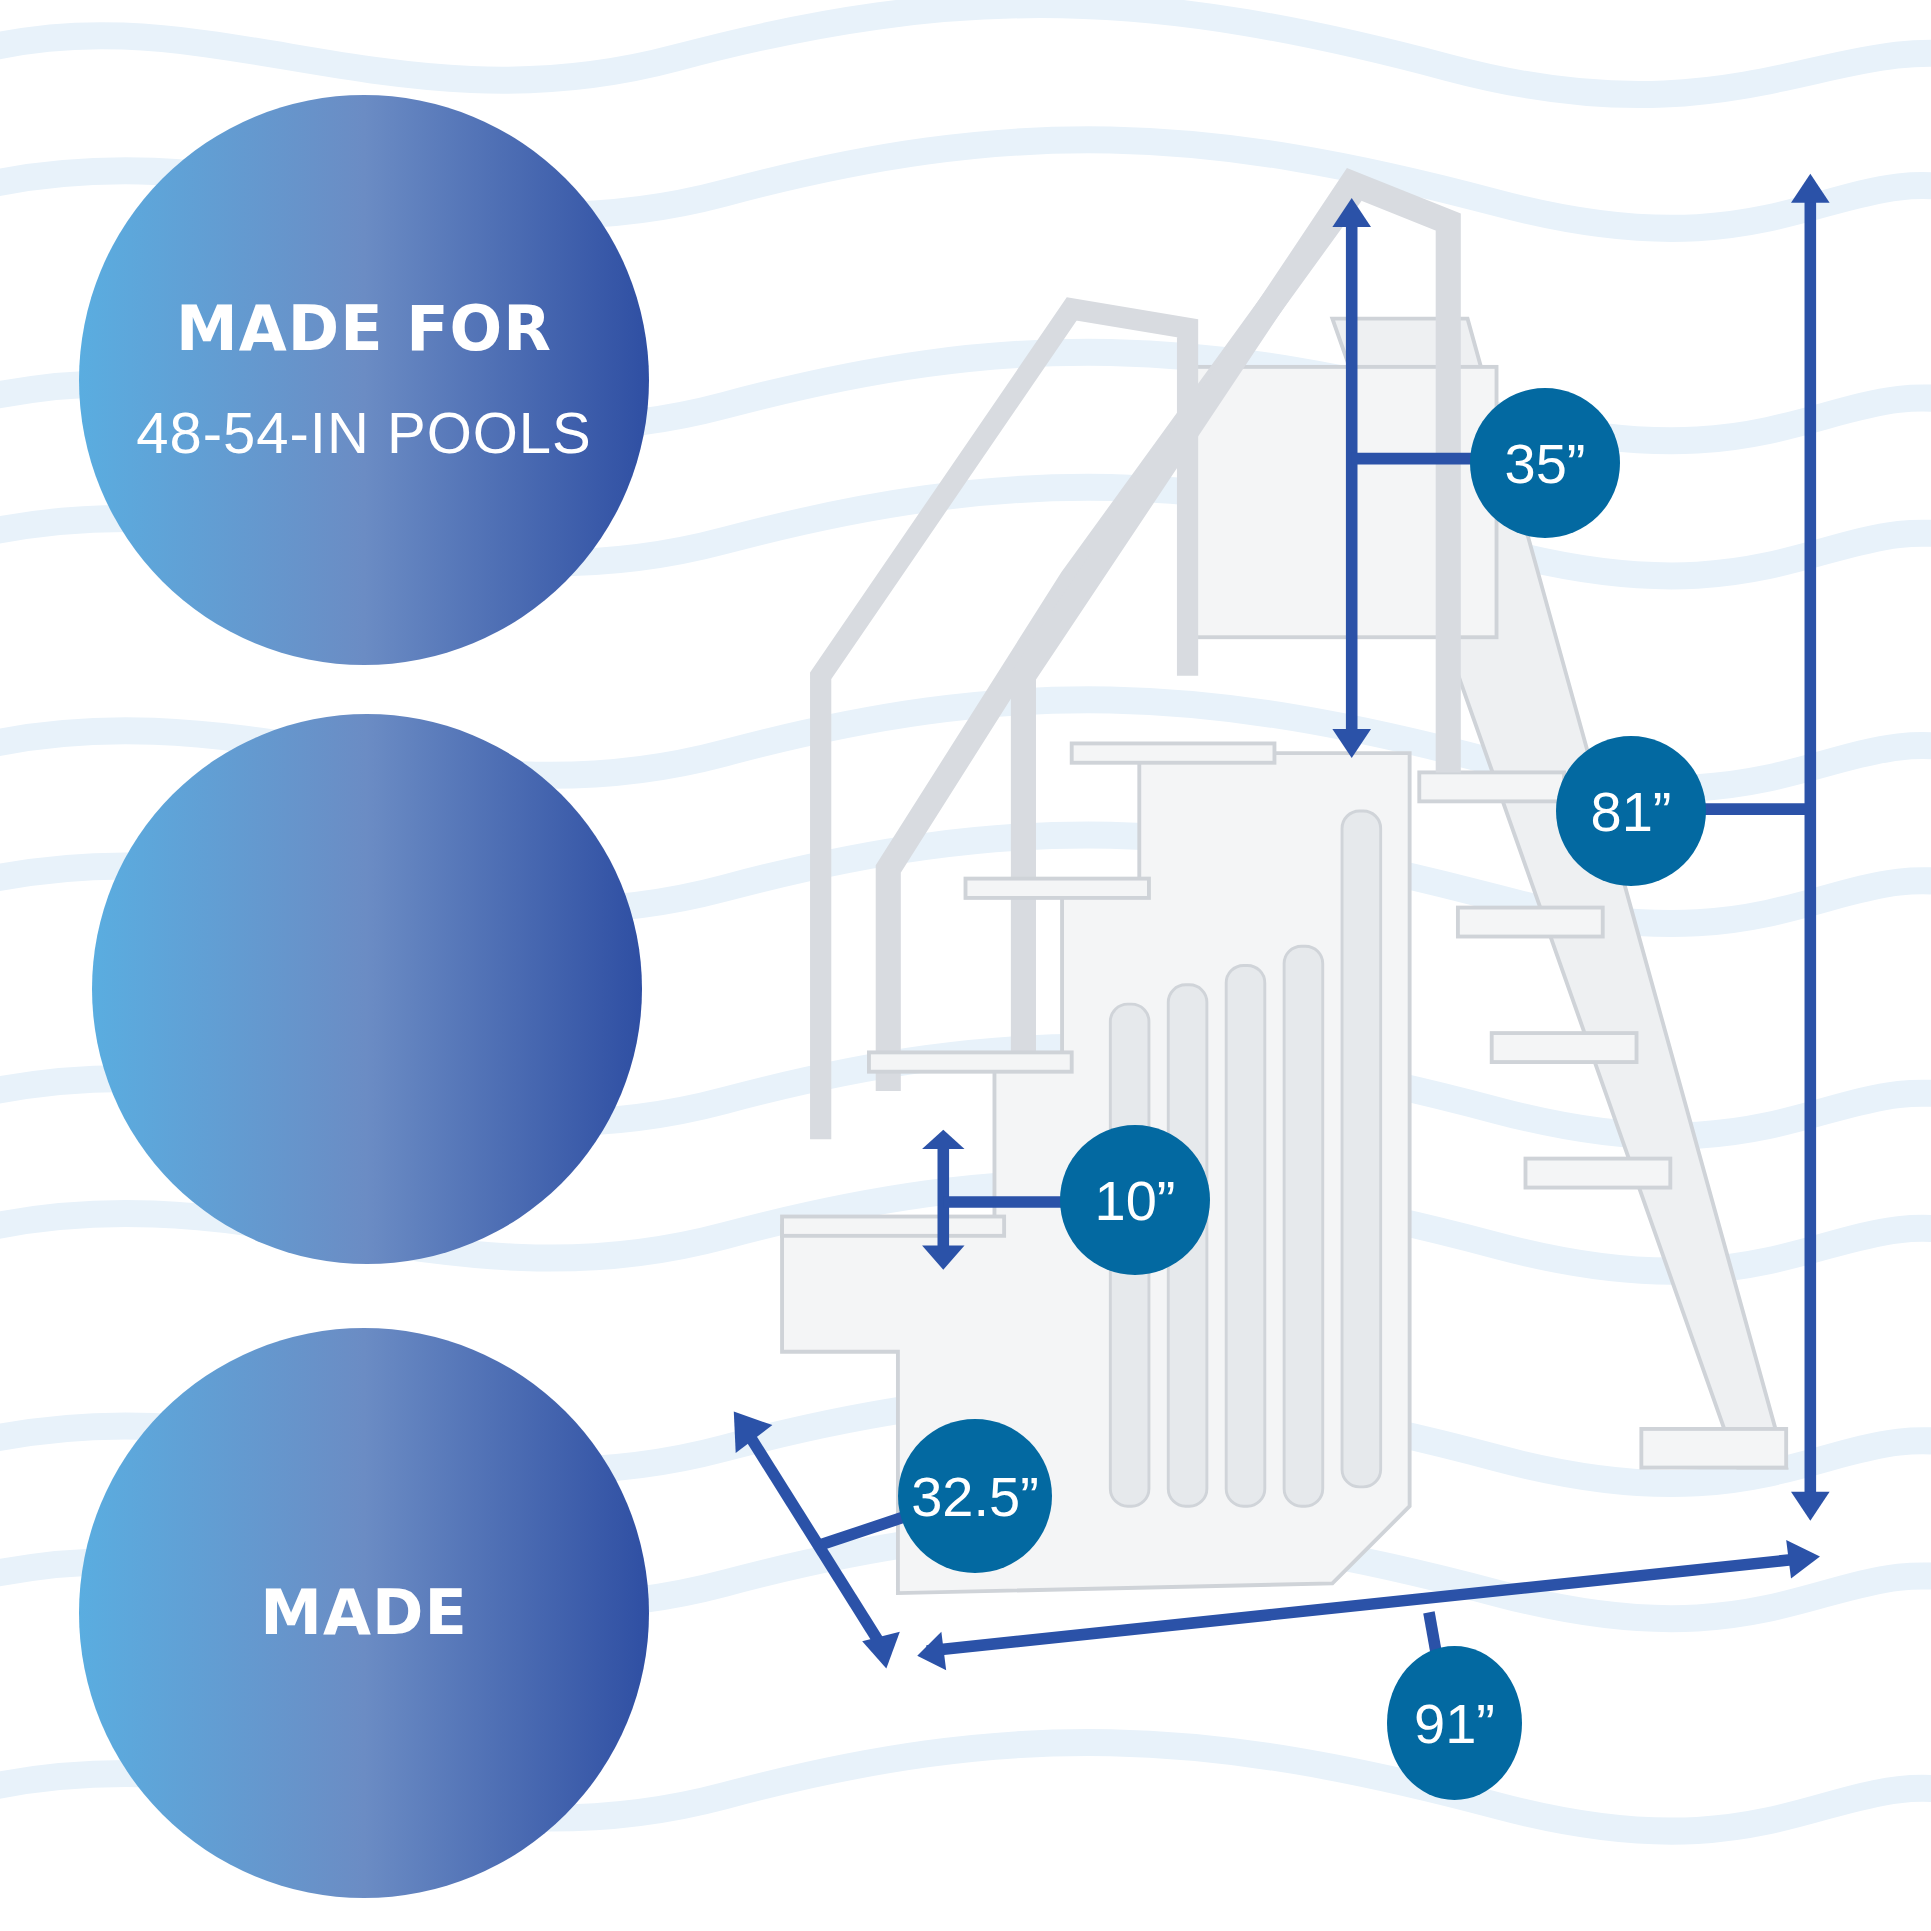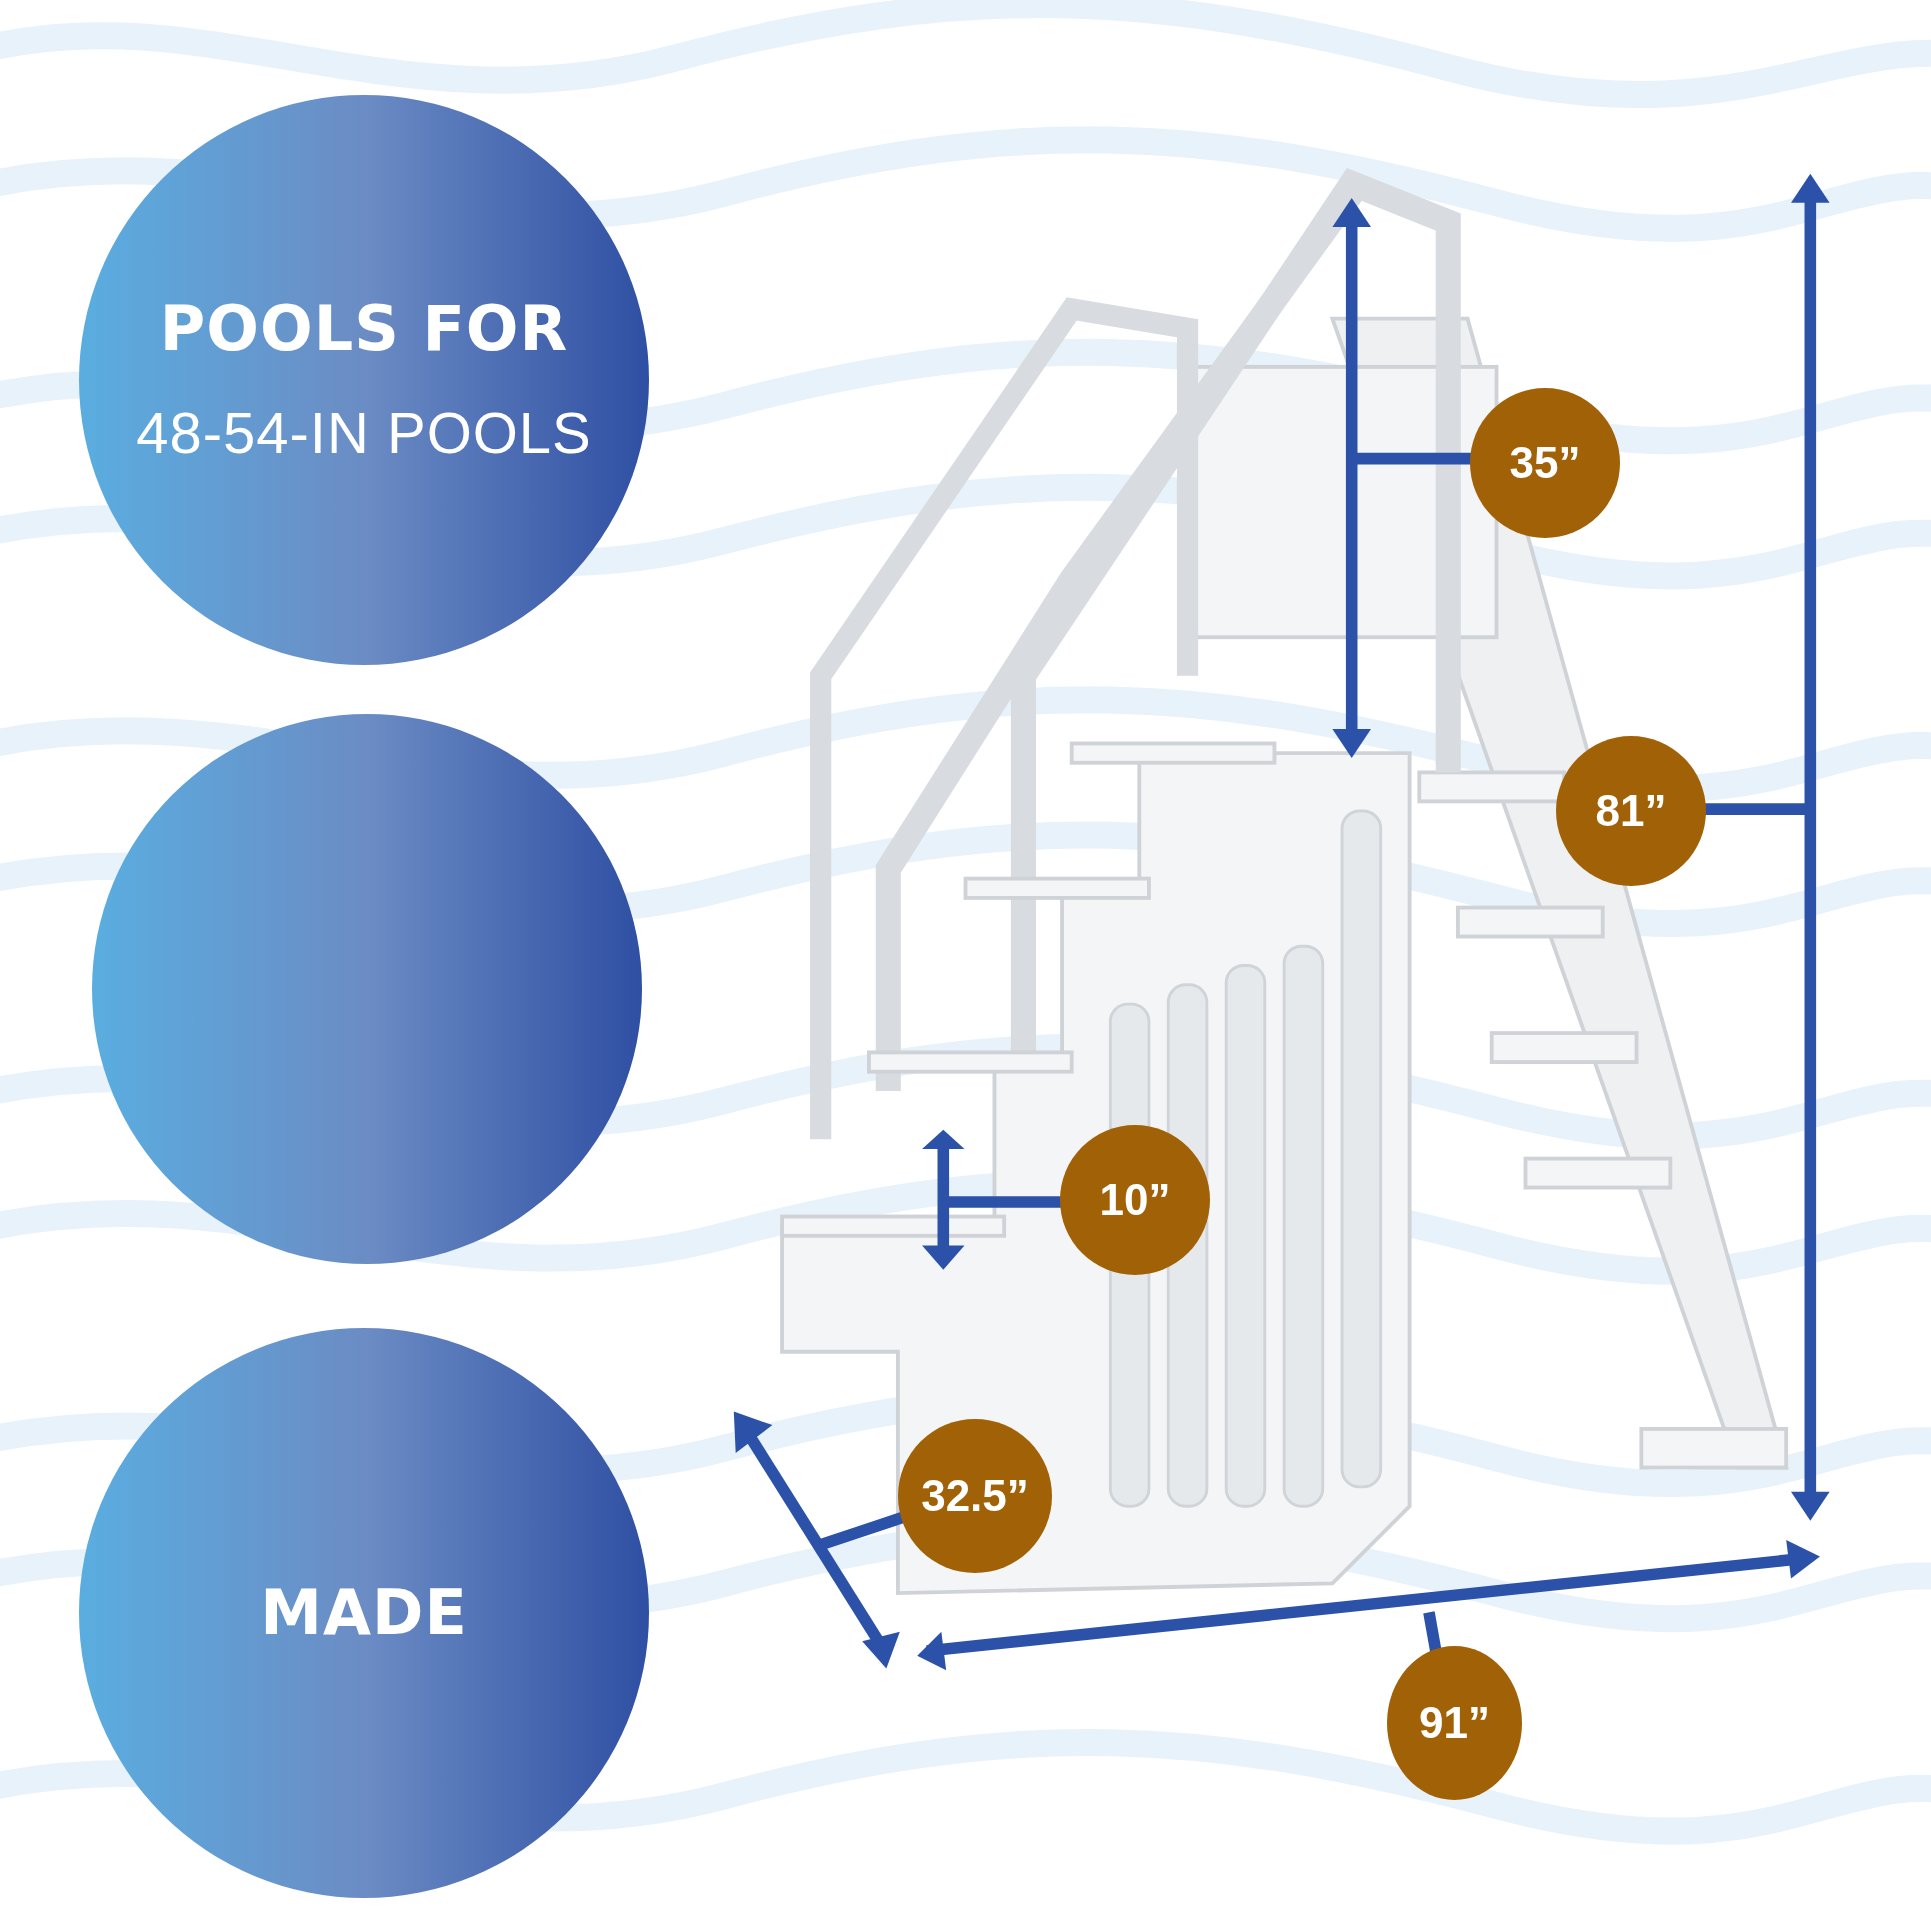"POOLS FOR" div.bold { text: POOLS -> MADE }
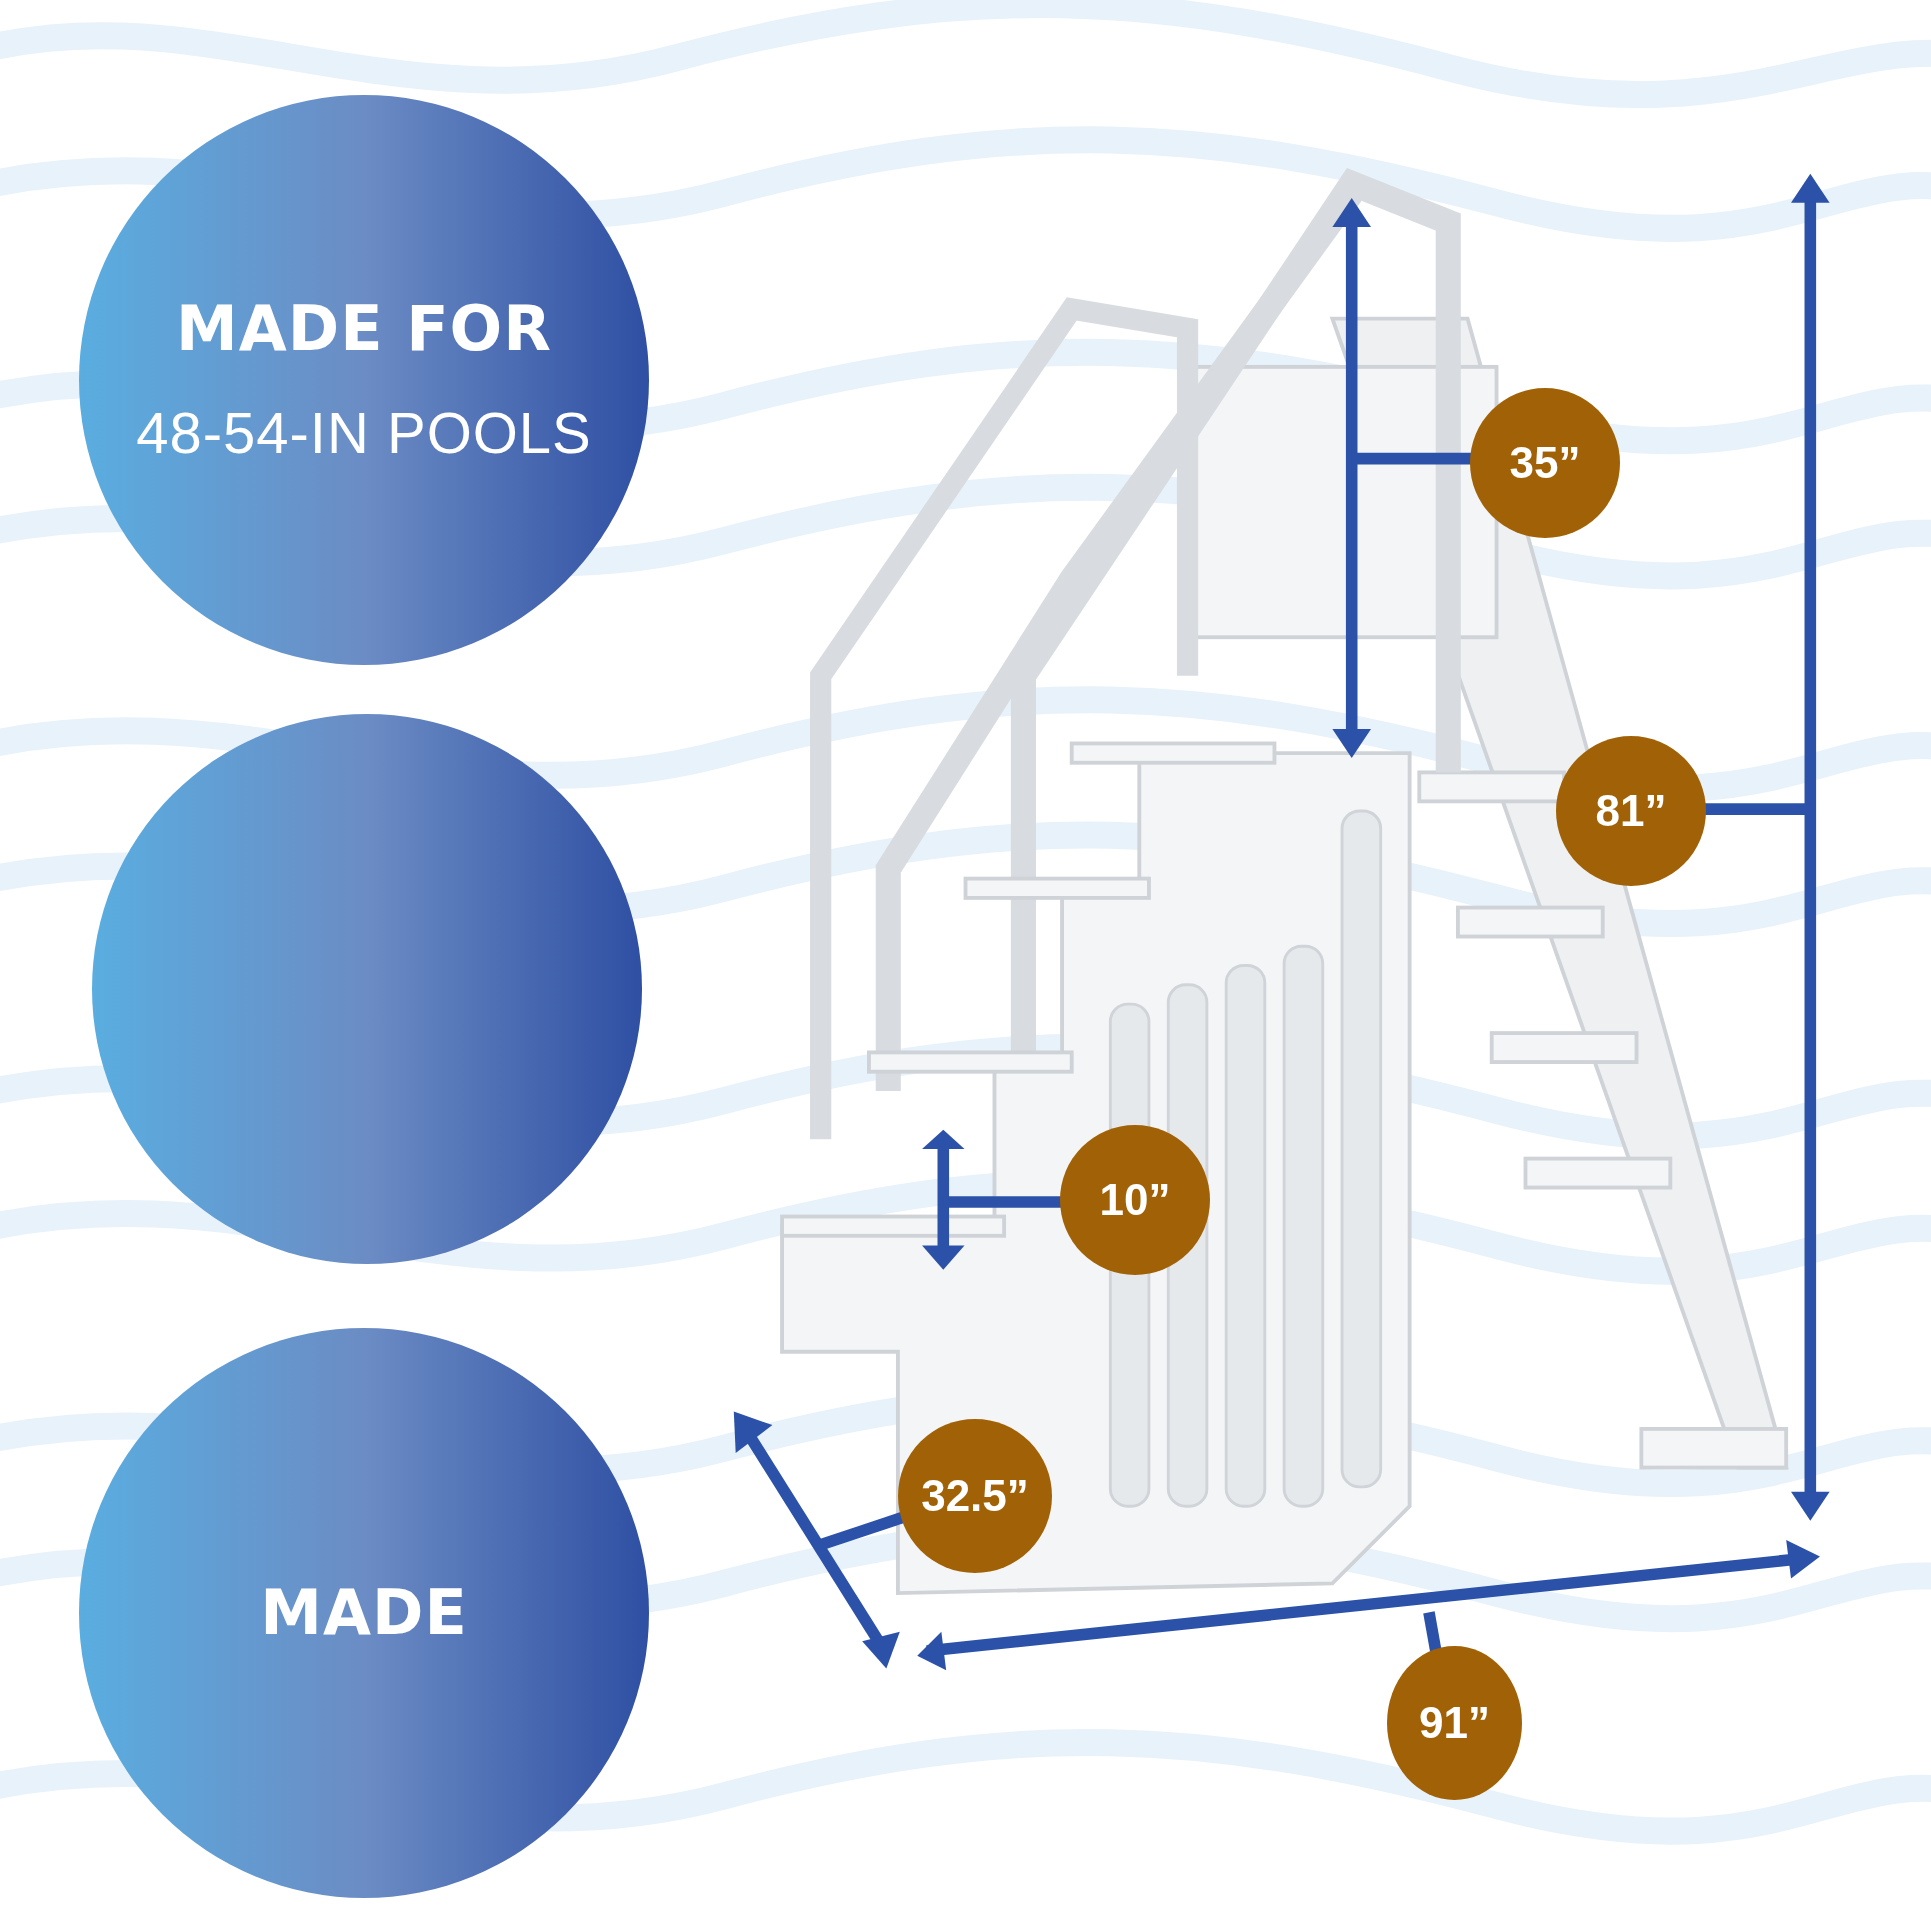"35”" .dim { background: #a16207 -> #0369a1; font-size: 44px -> 56px; font-weight: bold -> none }
